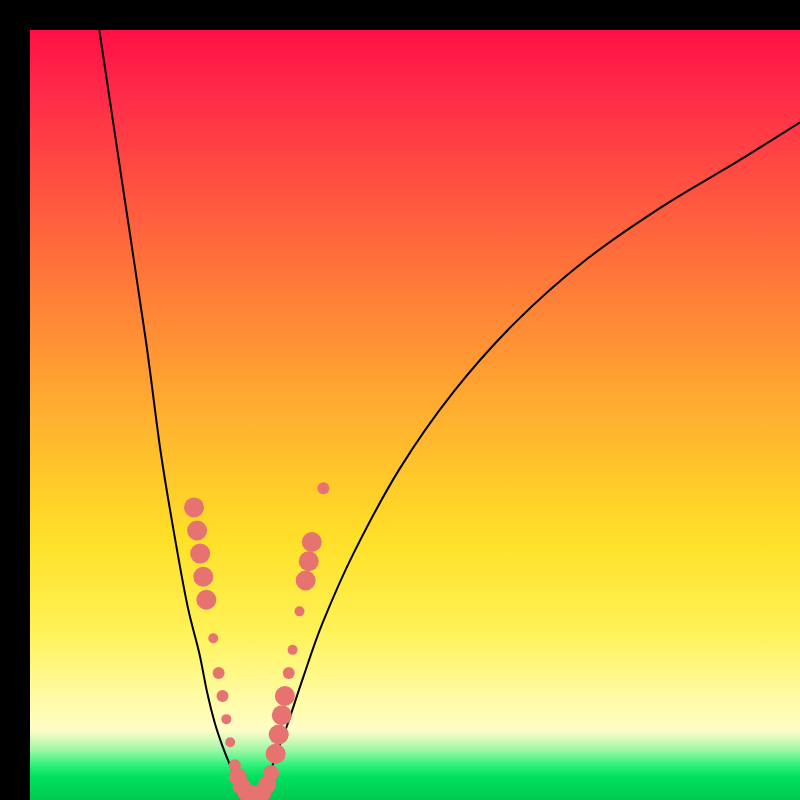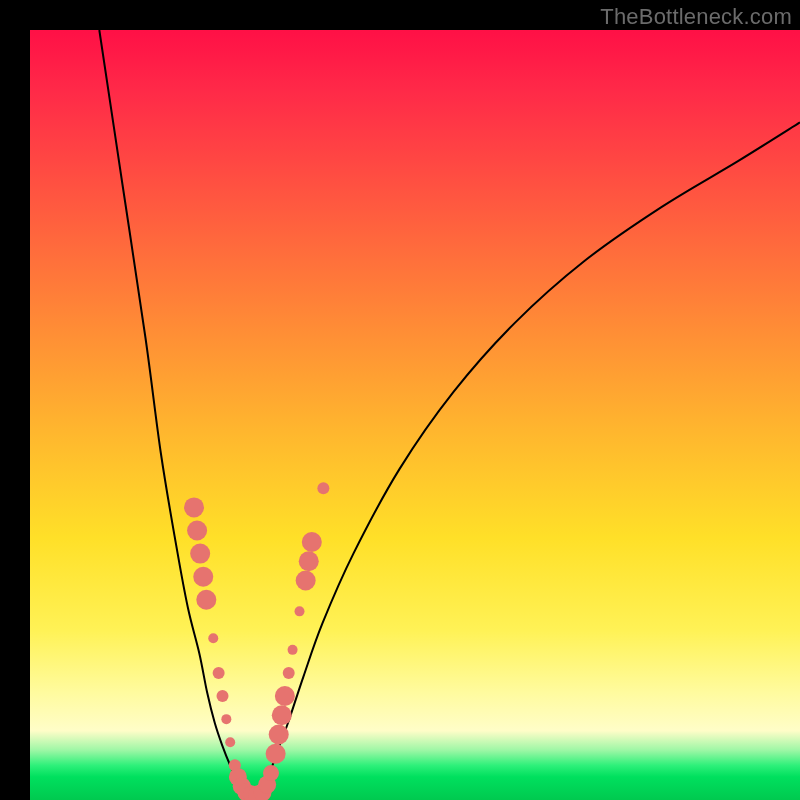"TheBottleneck.com" div.watermark { html: <div>TheBottleneck.com</div> -> none }
